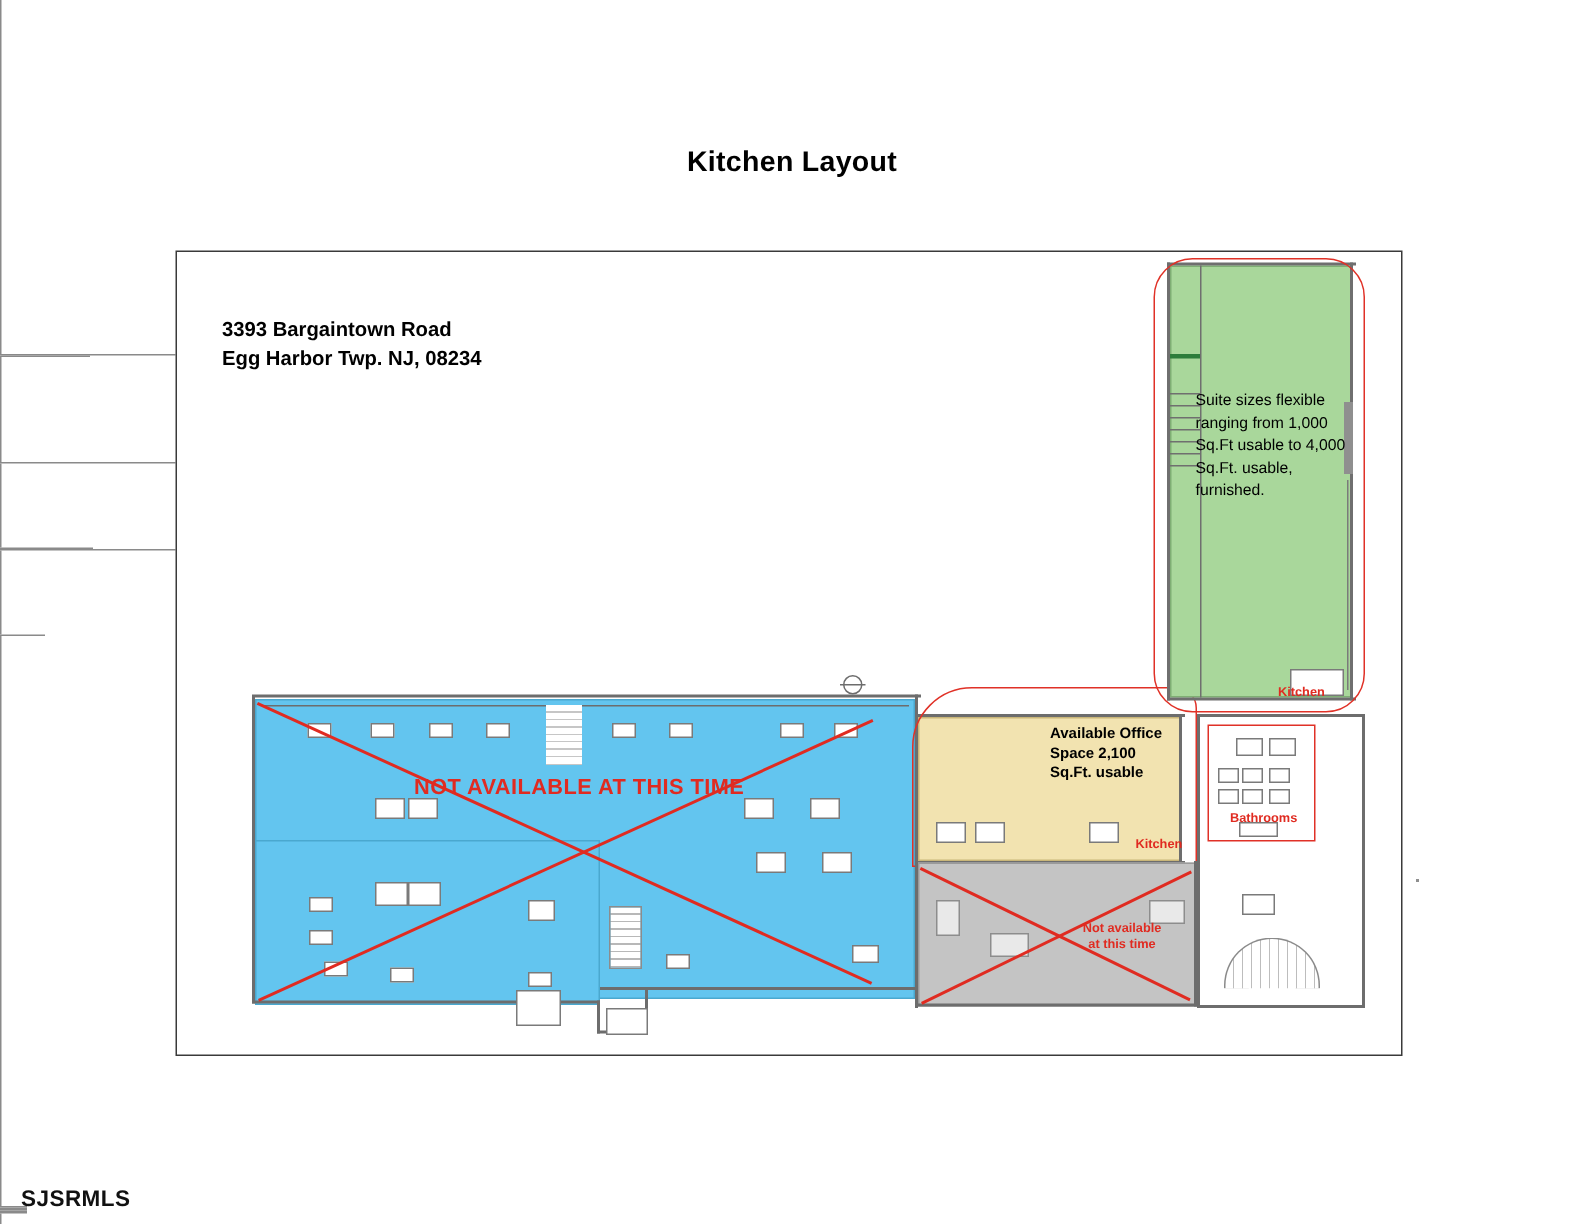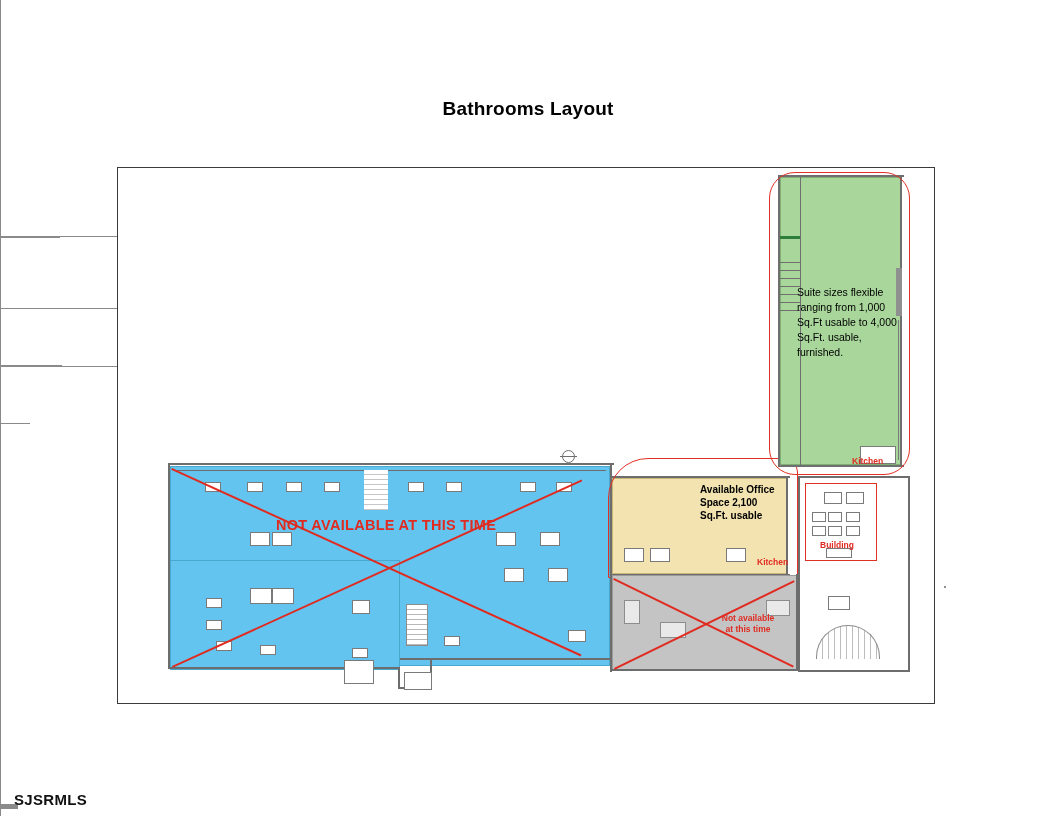"Bathrooms Layout" div { text: Bathrooms -> Kitchen }
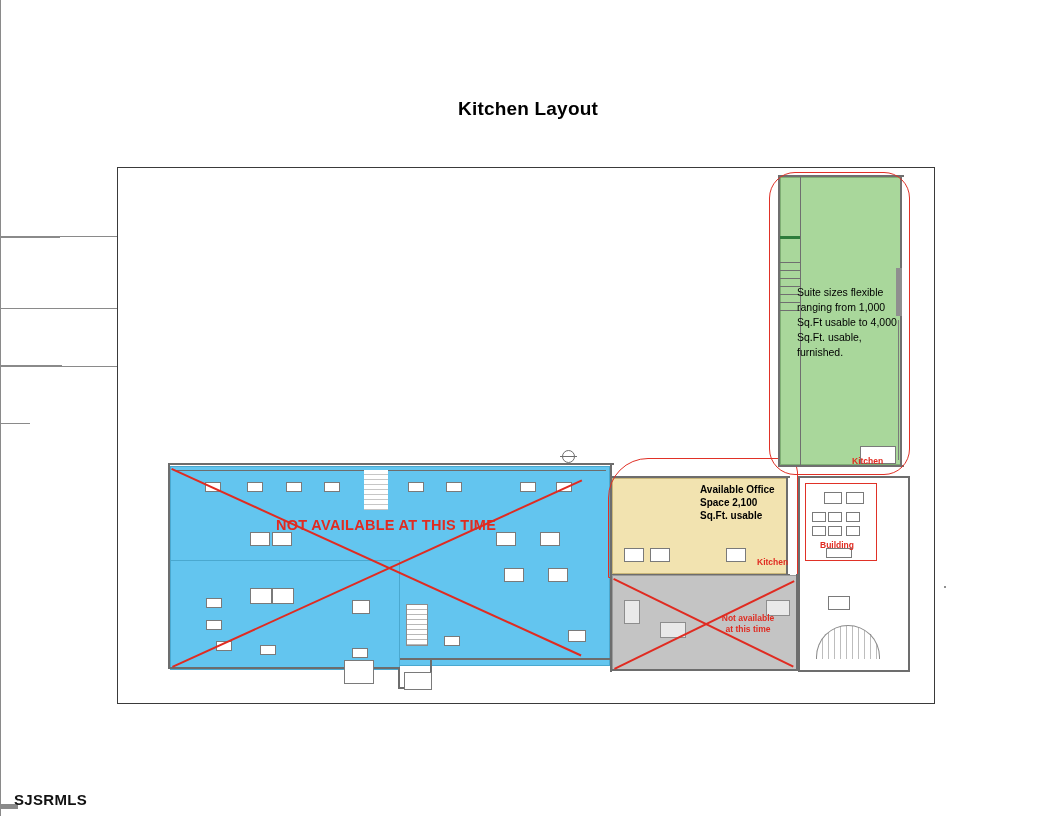"3393 Bargaintown Road" div { html: none -> <div> <div>3393 Bargaintown Road</div> <div>Egg Harbor Twp. NJ, 08234</div> </div> }
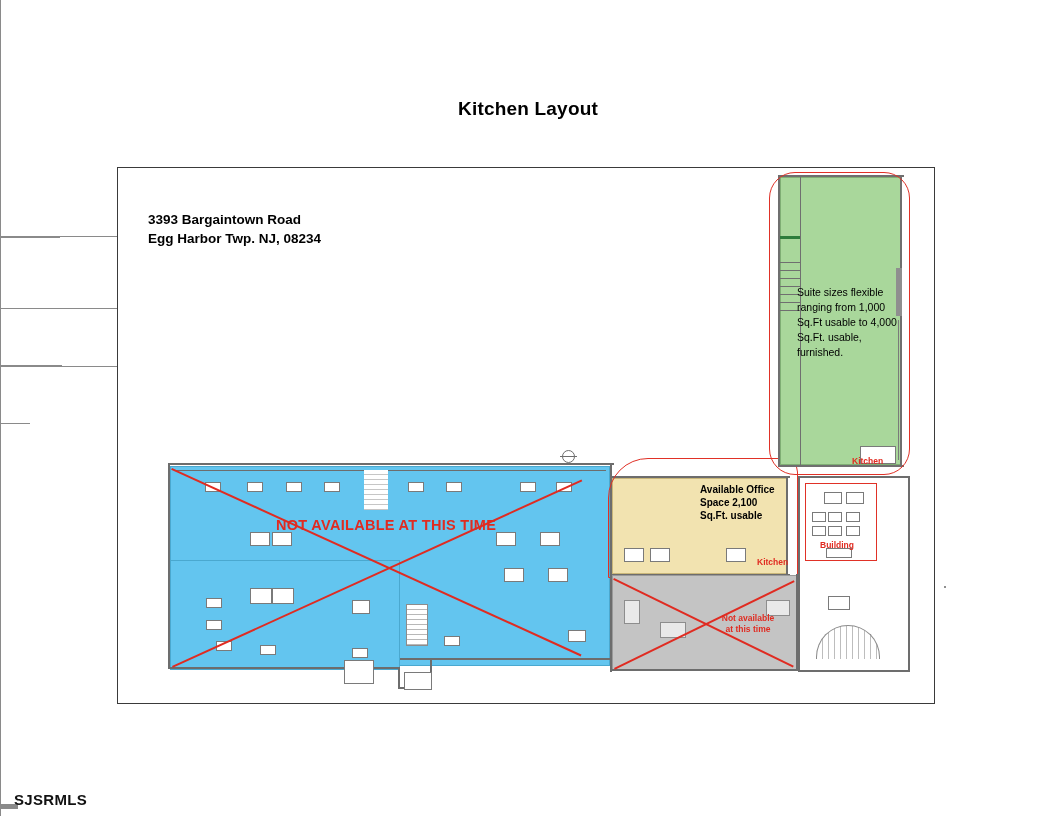"Suite sizes flexible ranging from" #suite-note { top: 285px -> 260px }
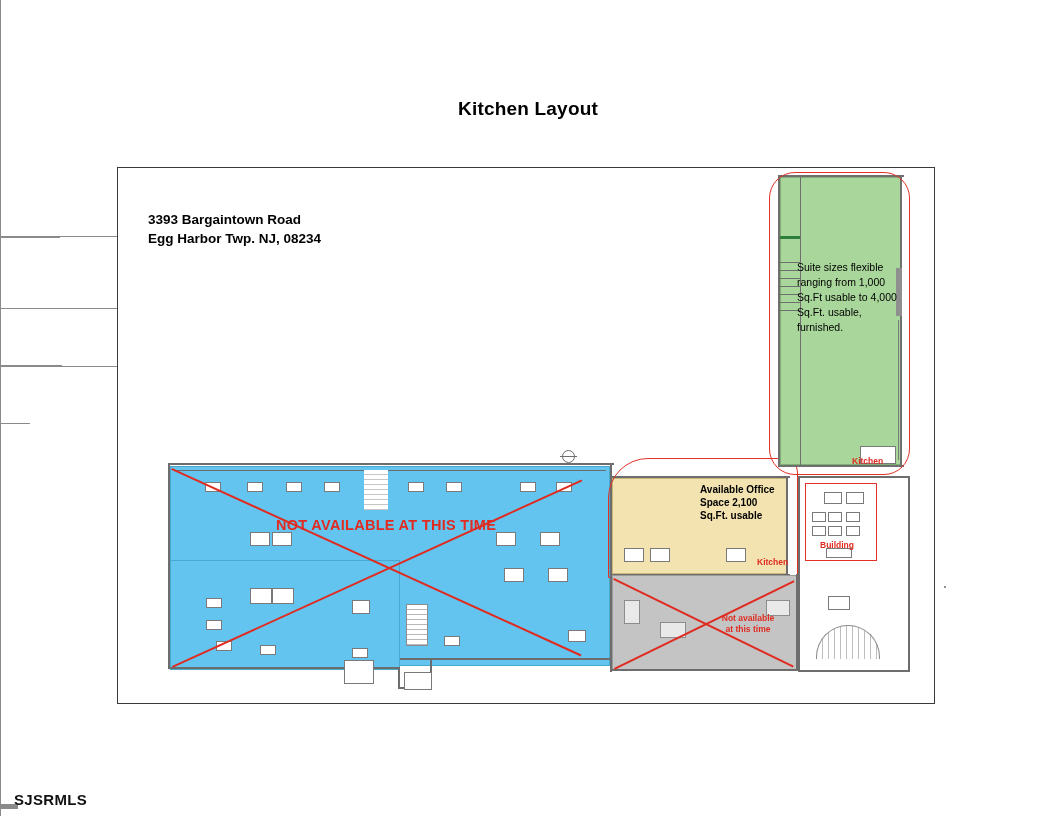"Building" div { text: Building -> Bathrooms }
